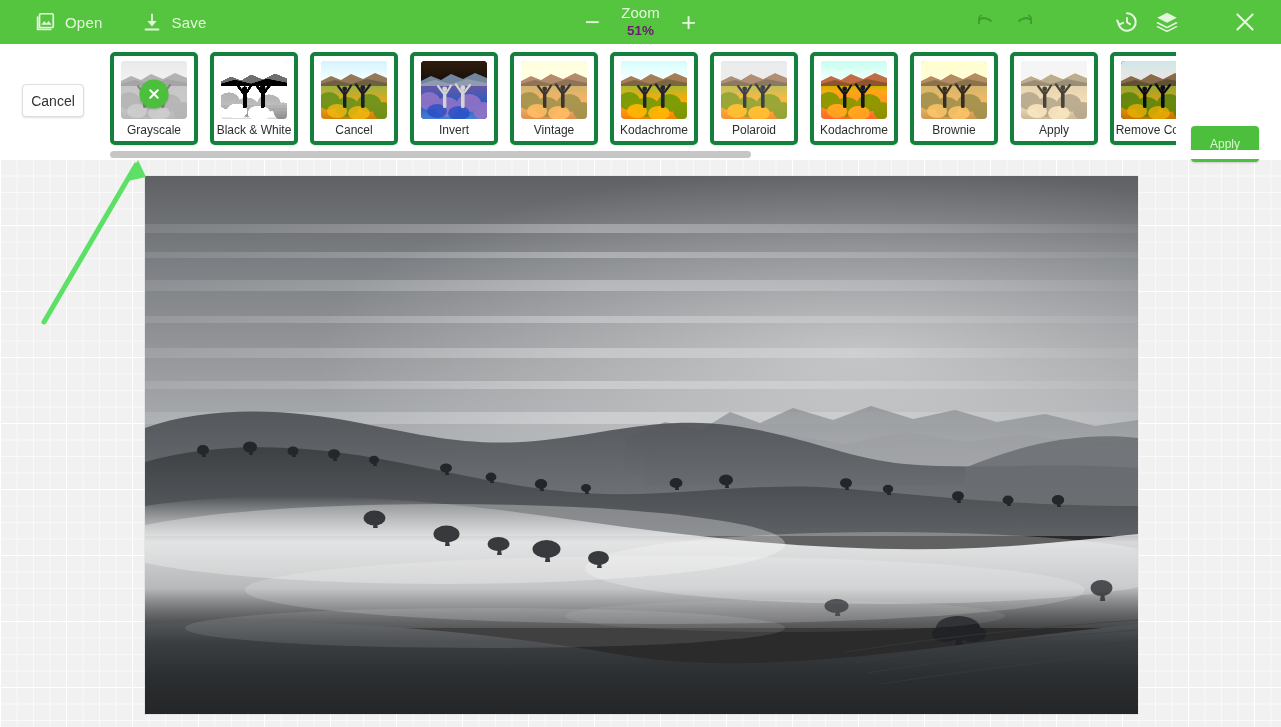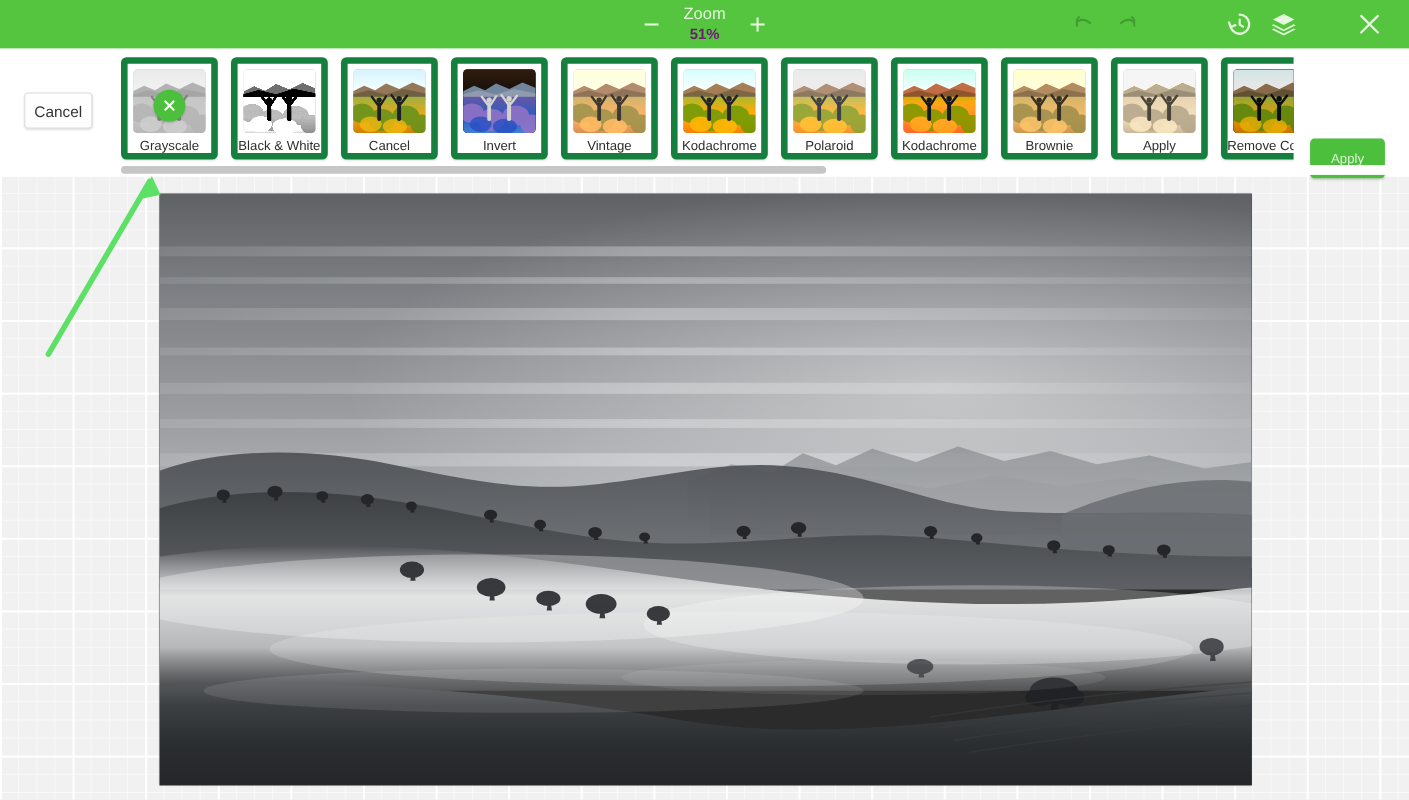"Open" div.tb-left { html: none -> <div> <div> <span> <svg> <path></path> <rect></rect> <path></path> </svg> </span> <span>Open</span> </div> <div> <span> <svg> <path></path> <rect></rect> </svg> </span> <span>Save</span> </div> </div> }
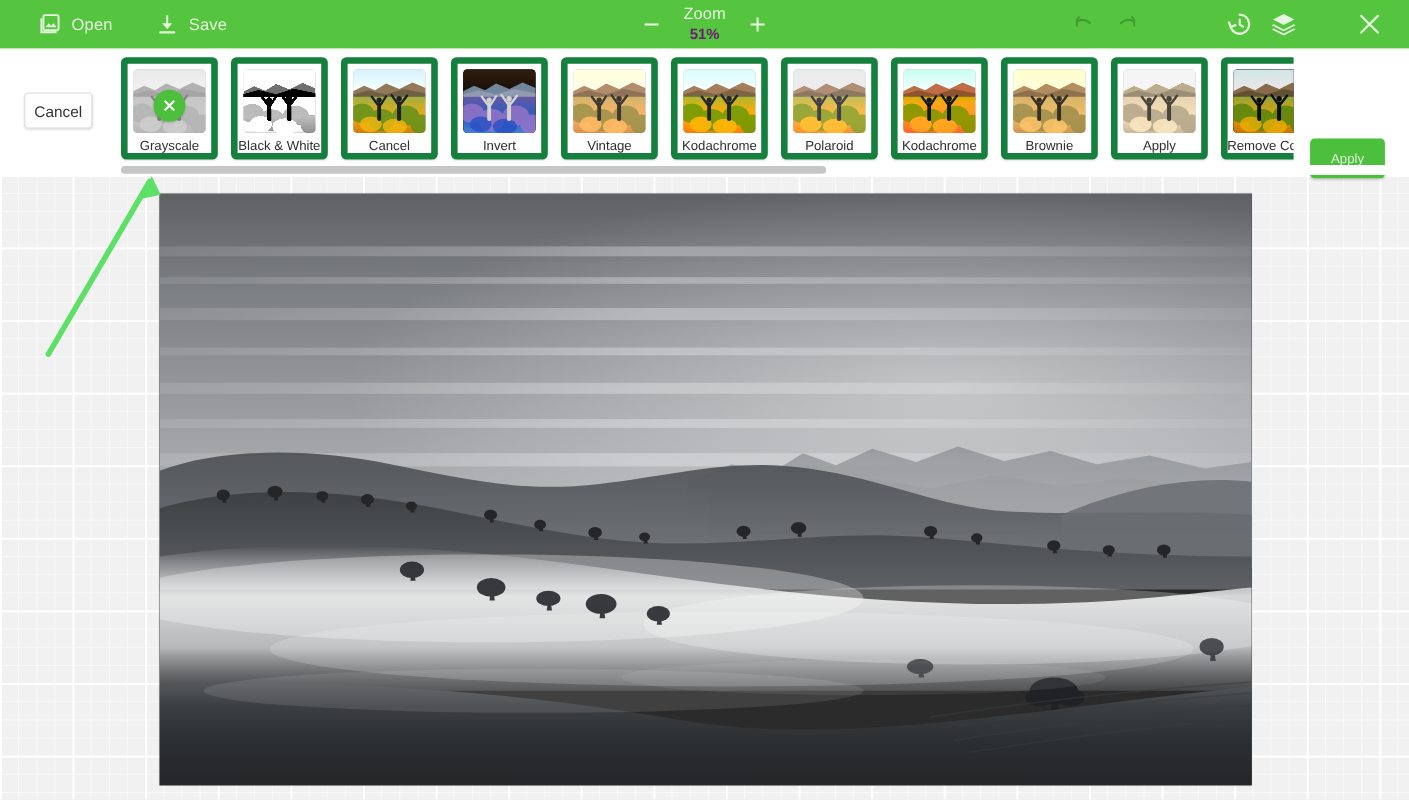"Grayscale" .filter-card { border: 6px solid #15803d -> 4px solid #15803d }
